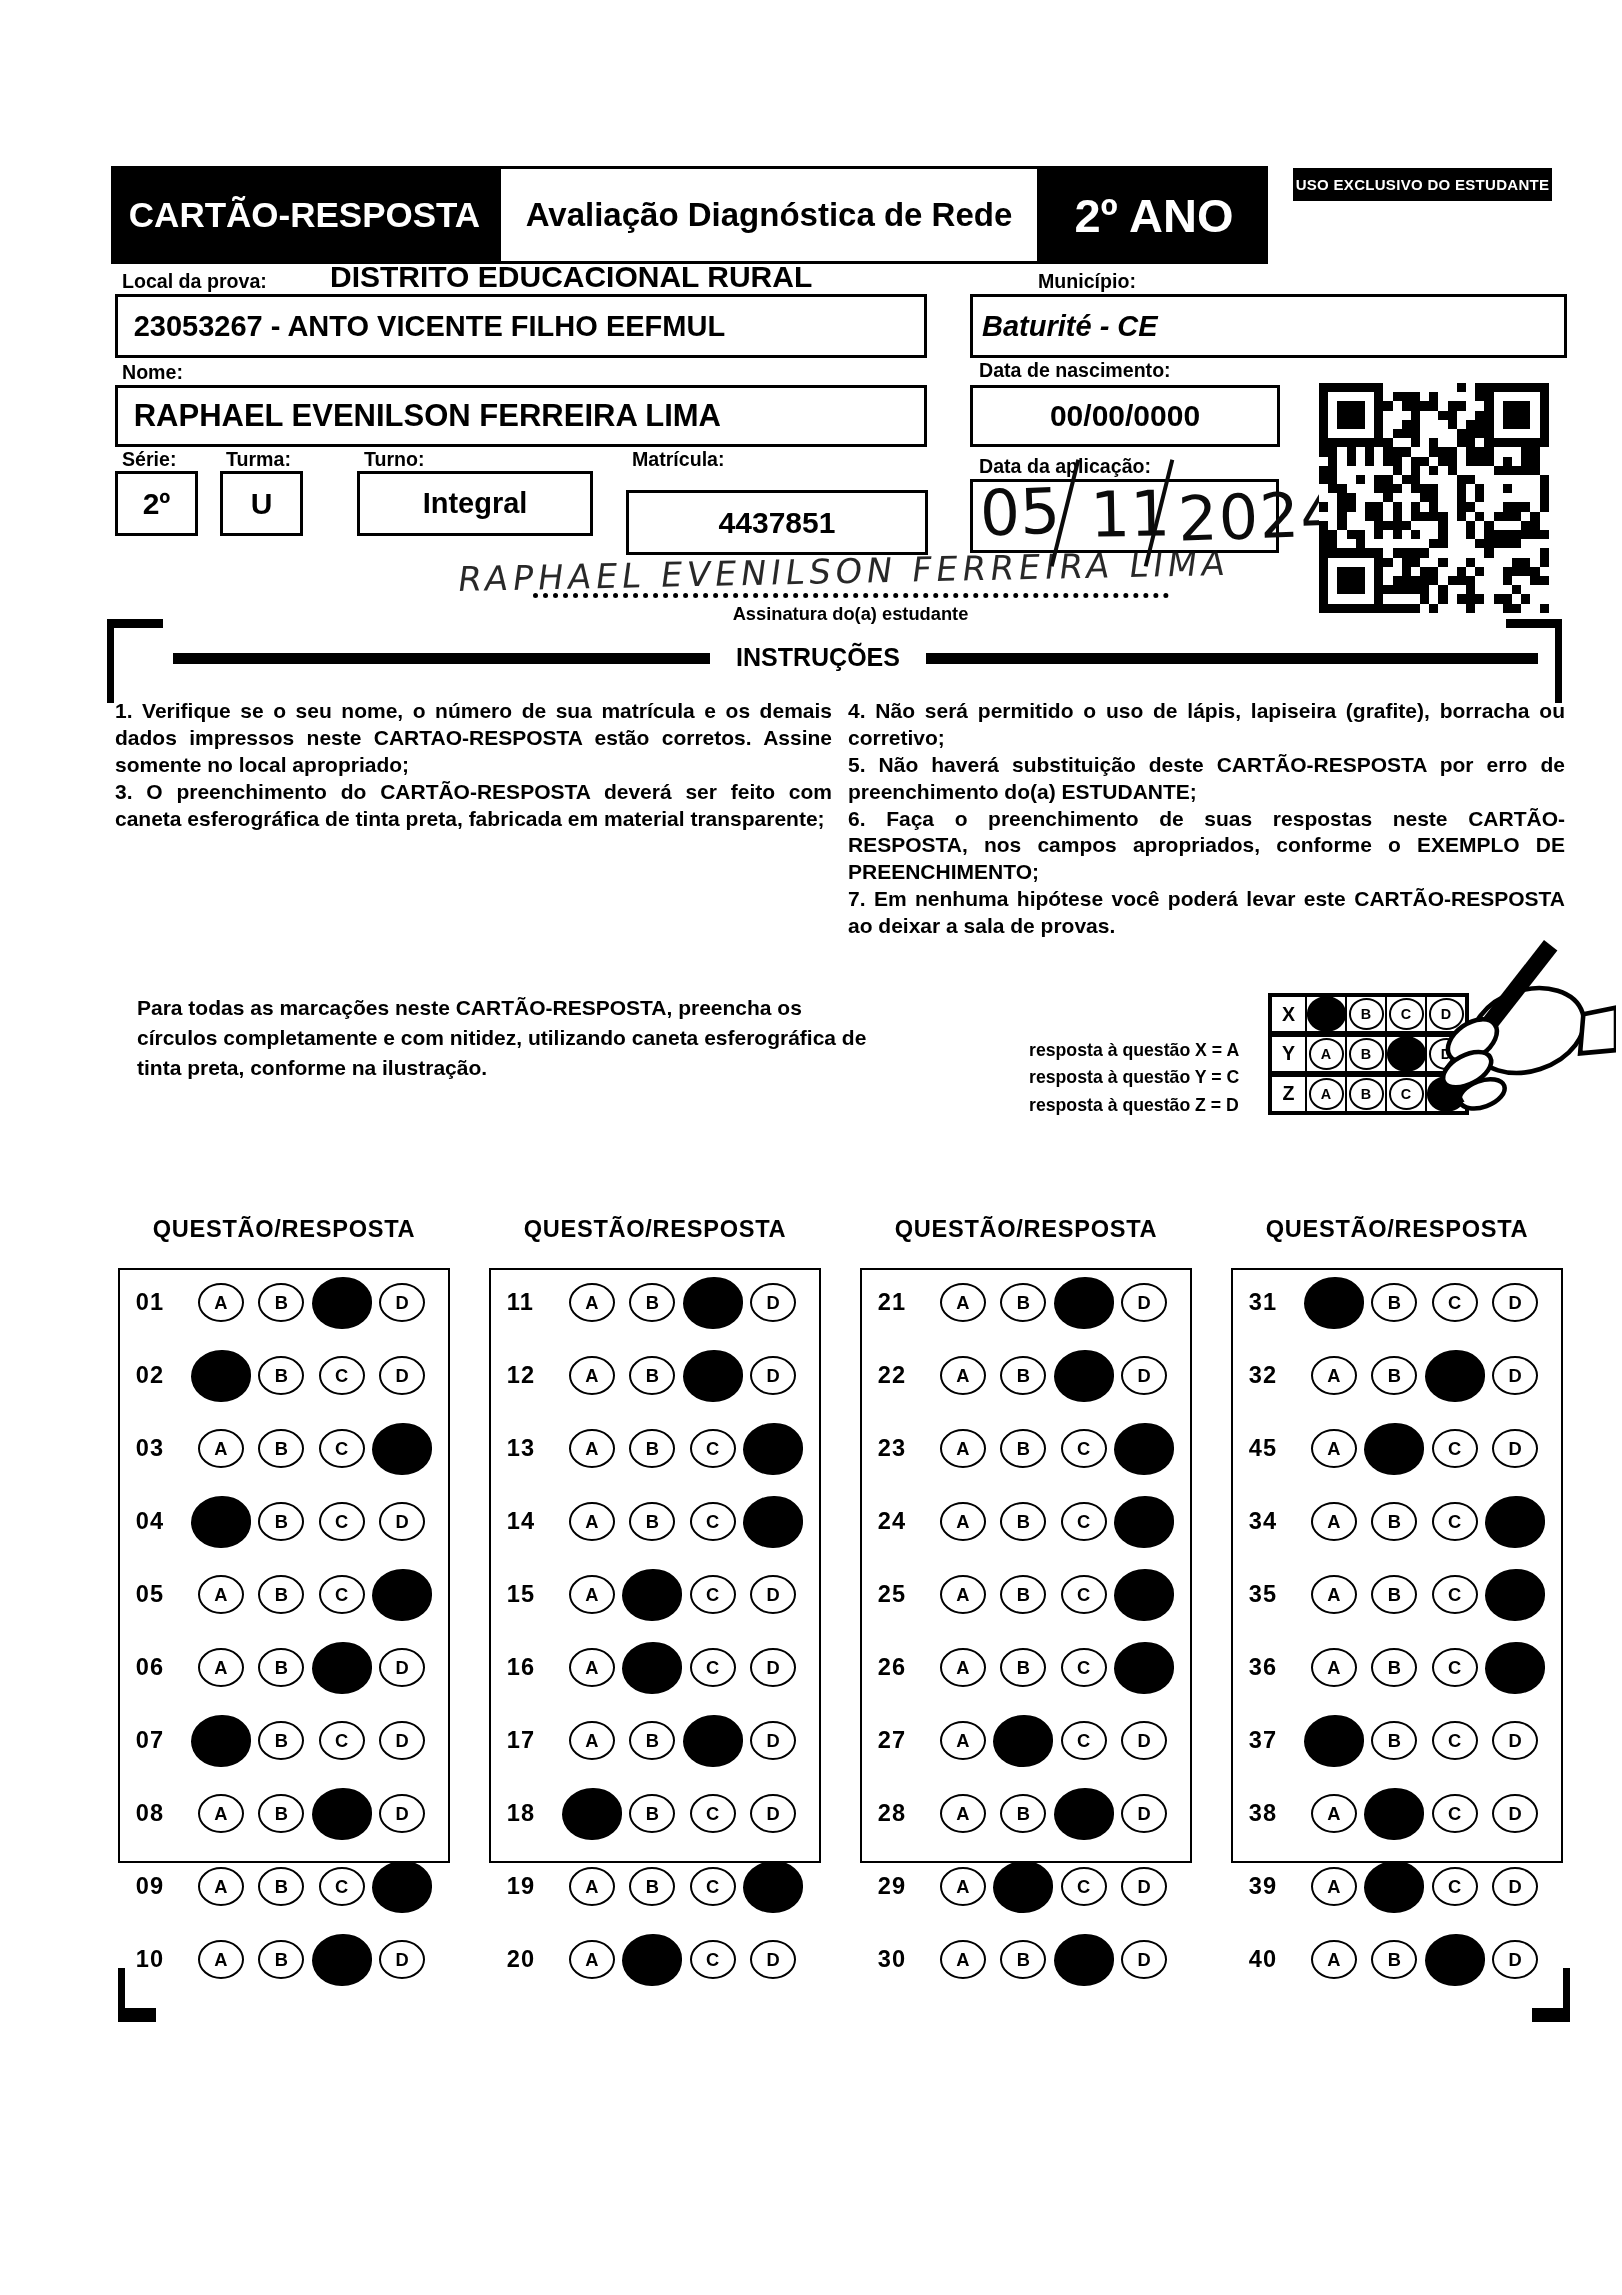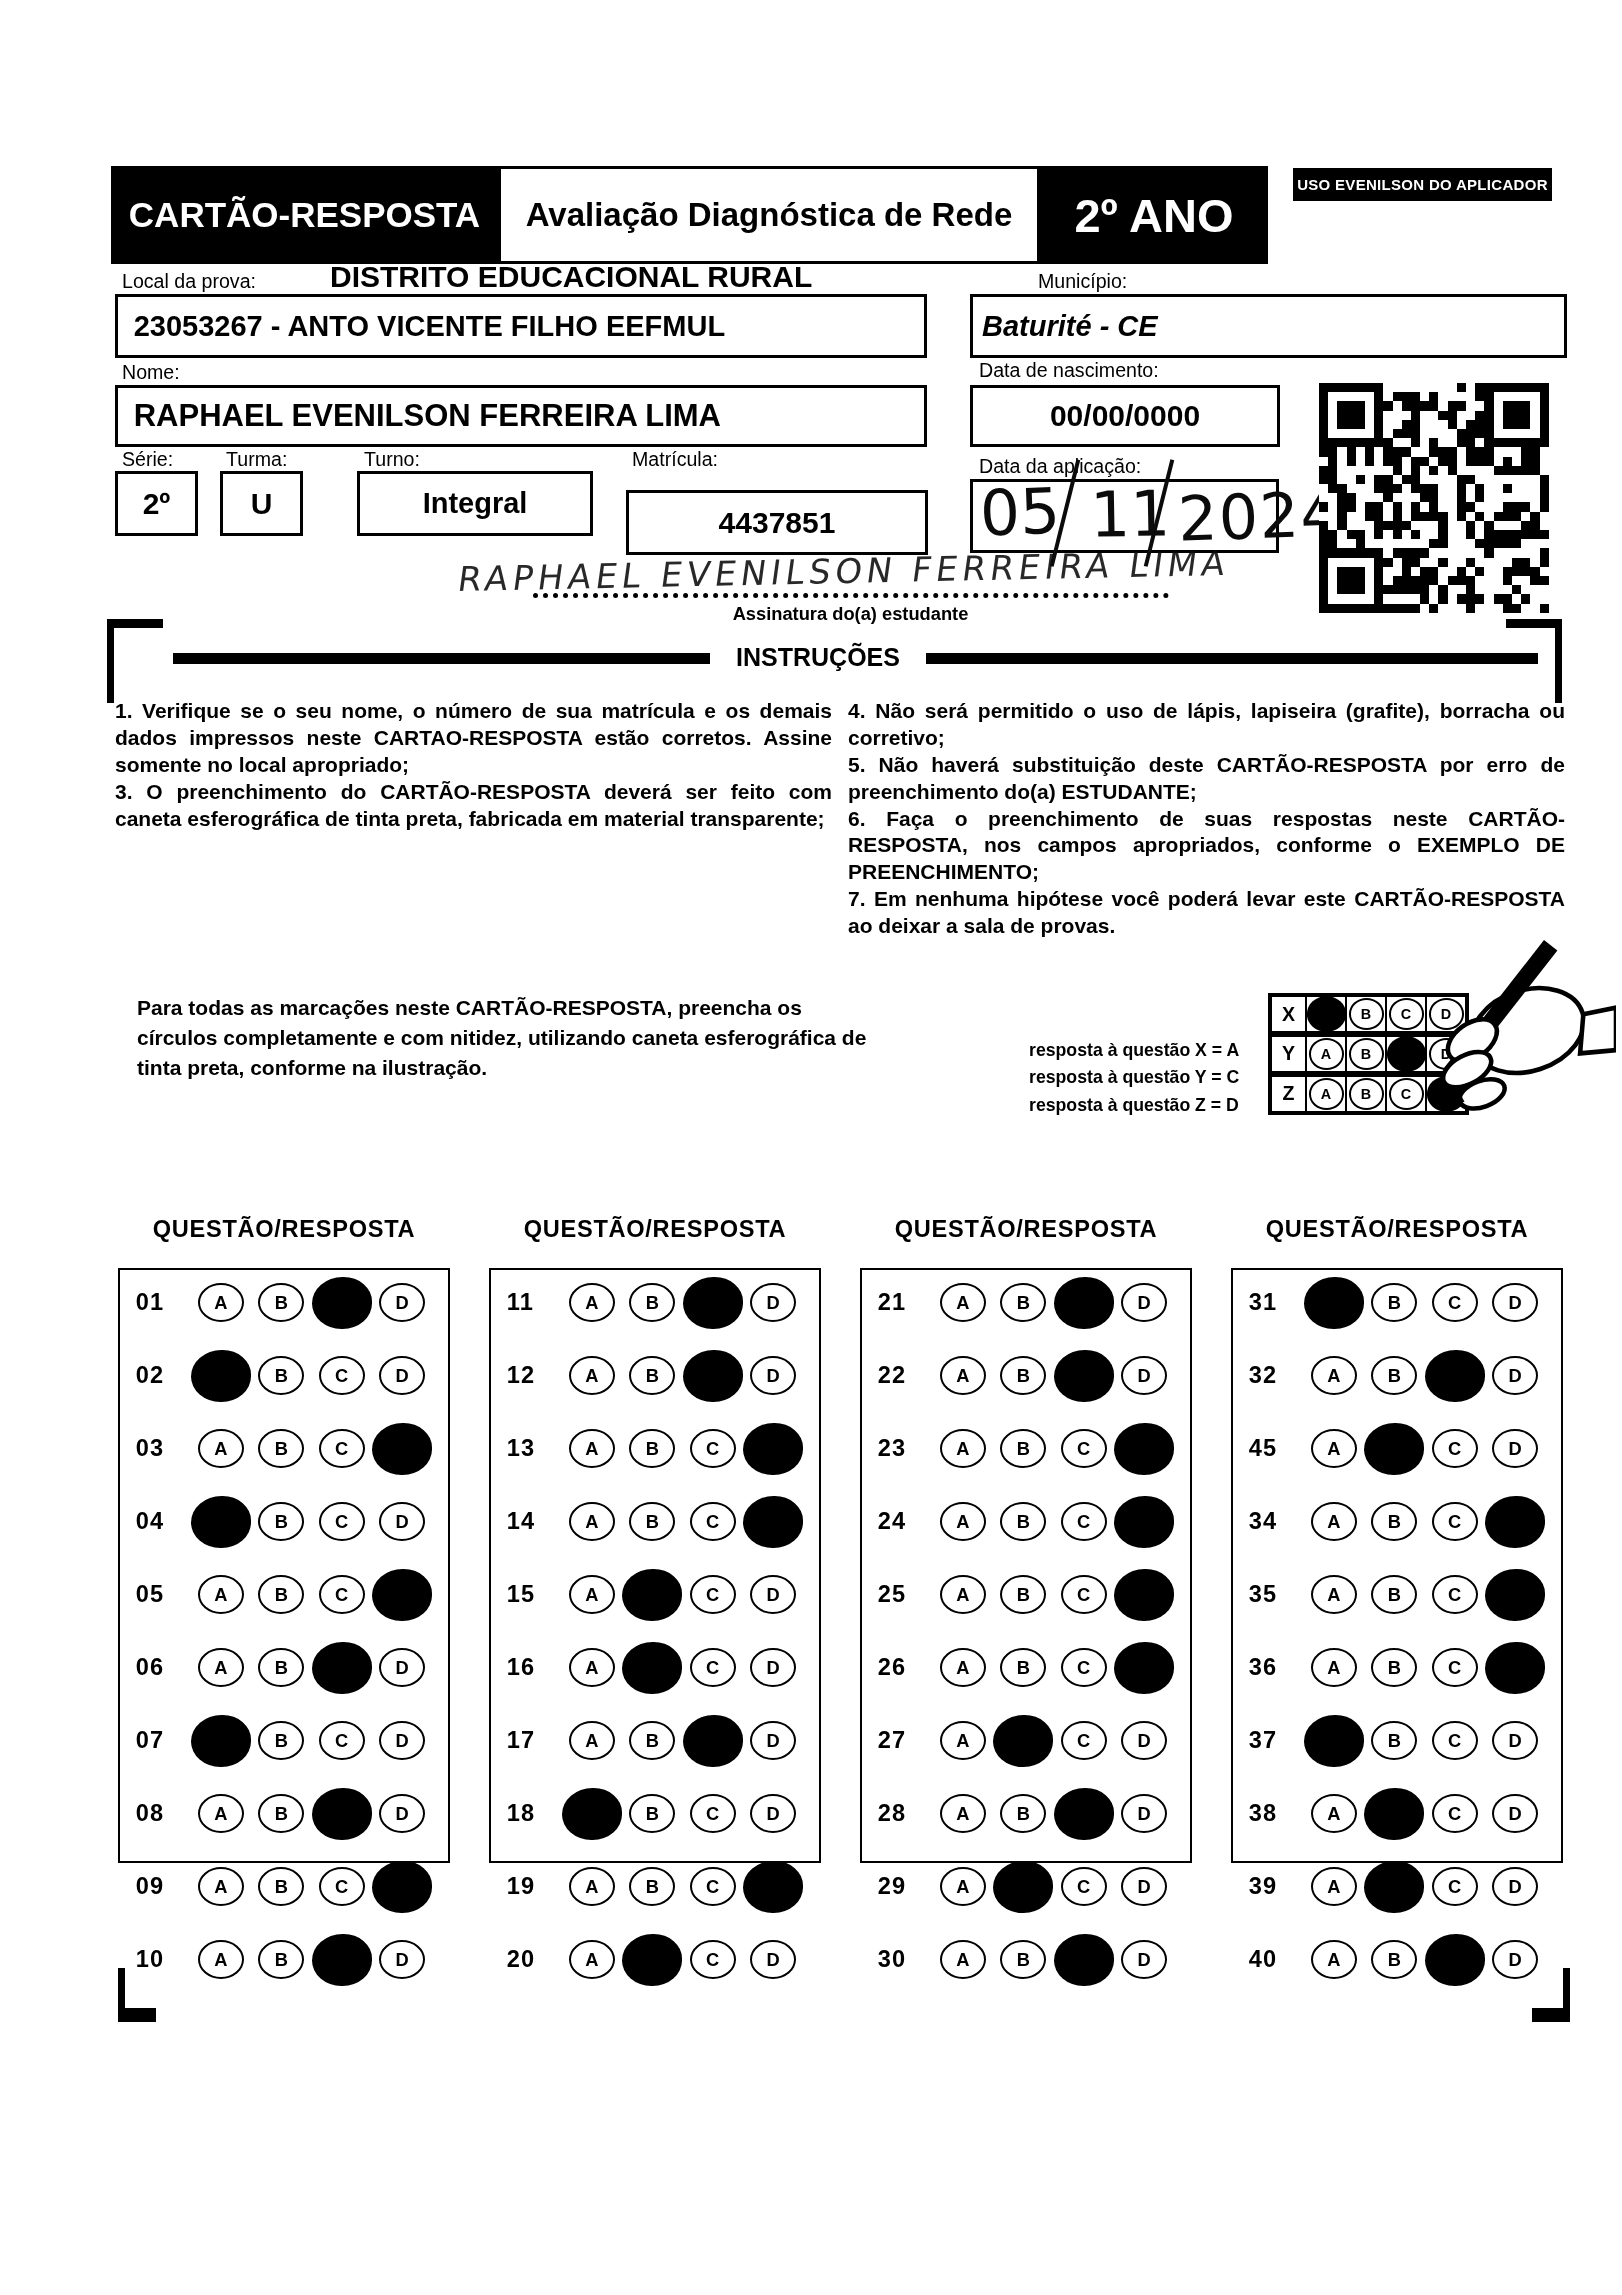"USO EVENILSON DO APLICADOR" div.bar { text: EVENILSON DO APLICADOR -> EXCLUSIVO DO ESTUDANTE }
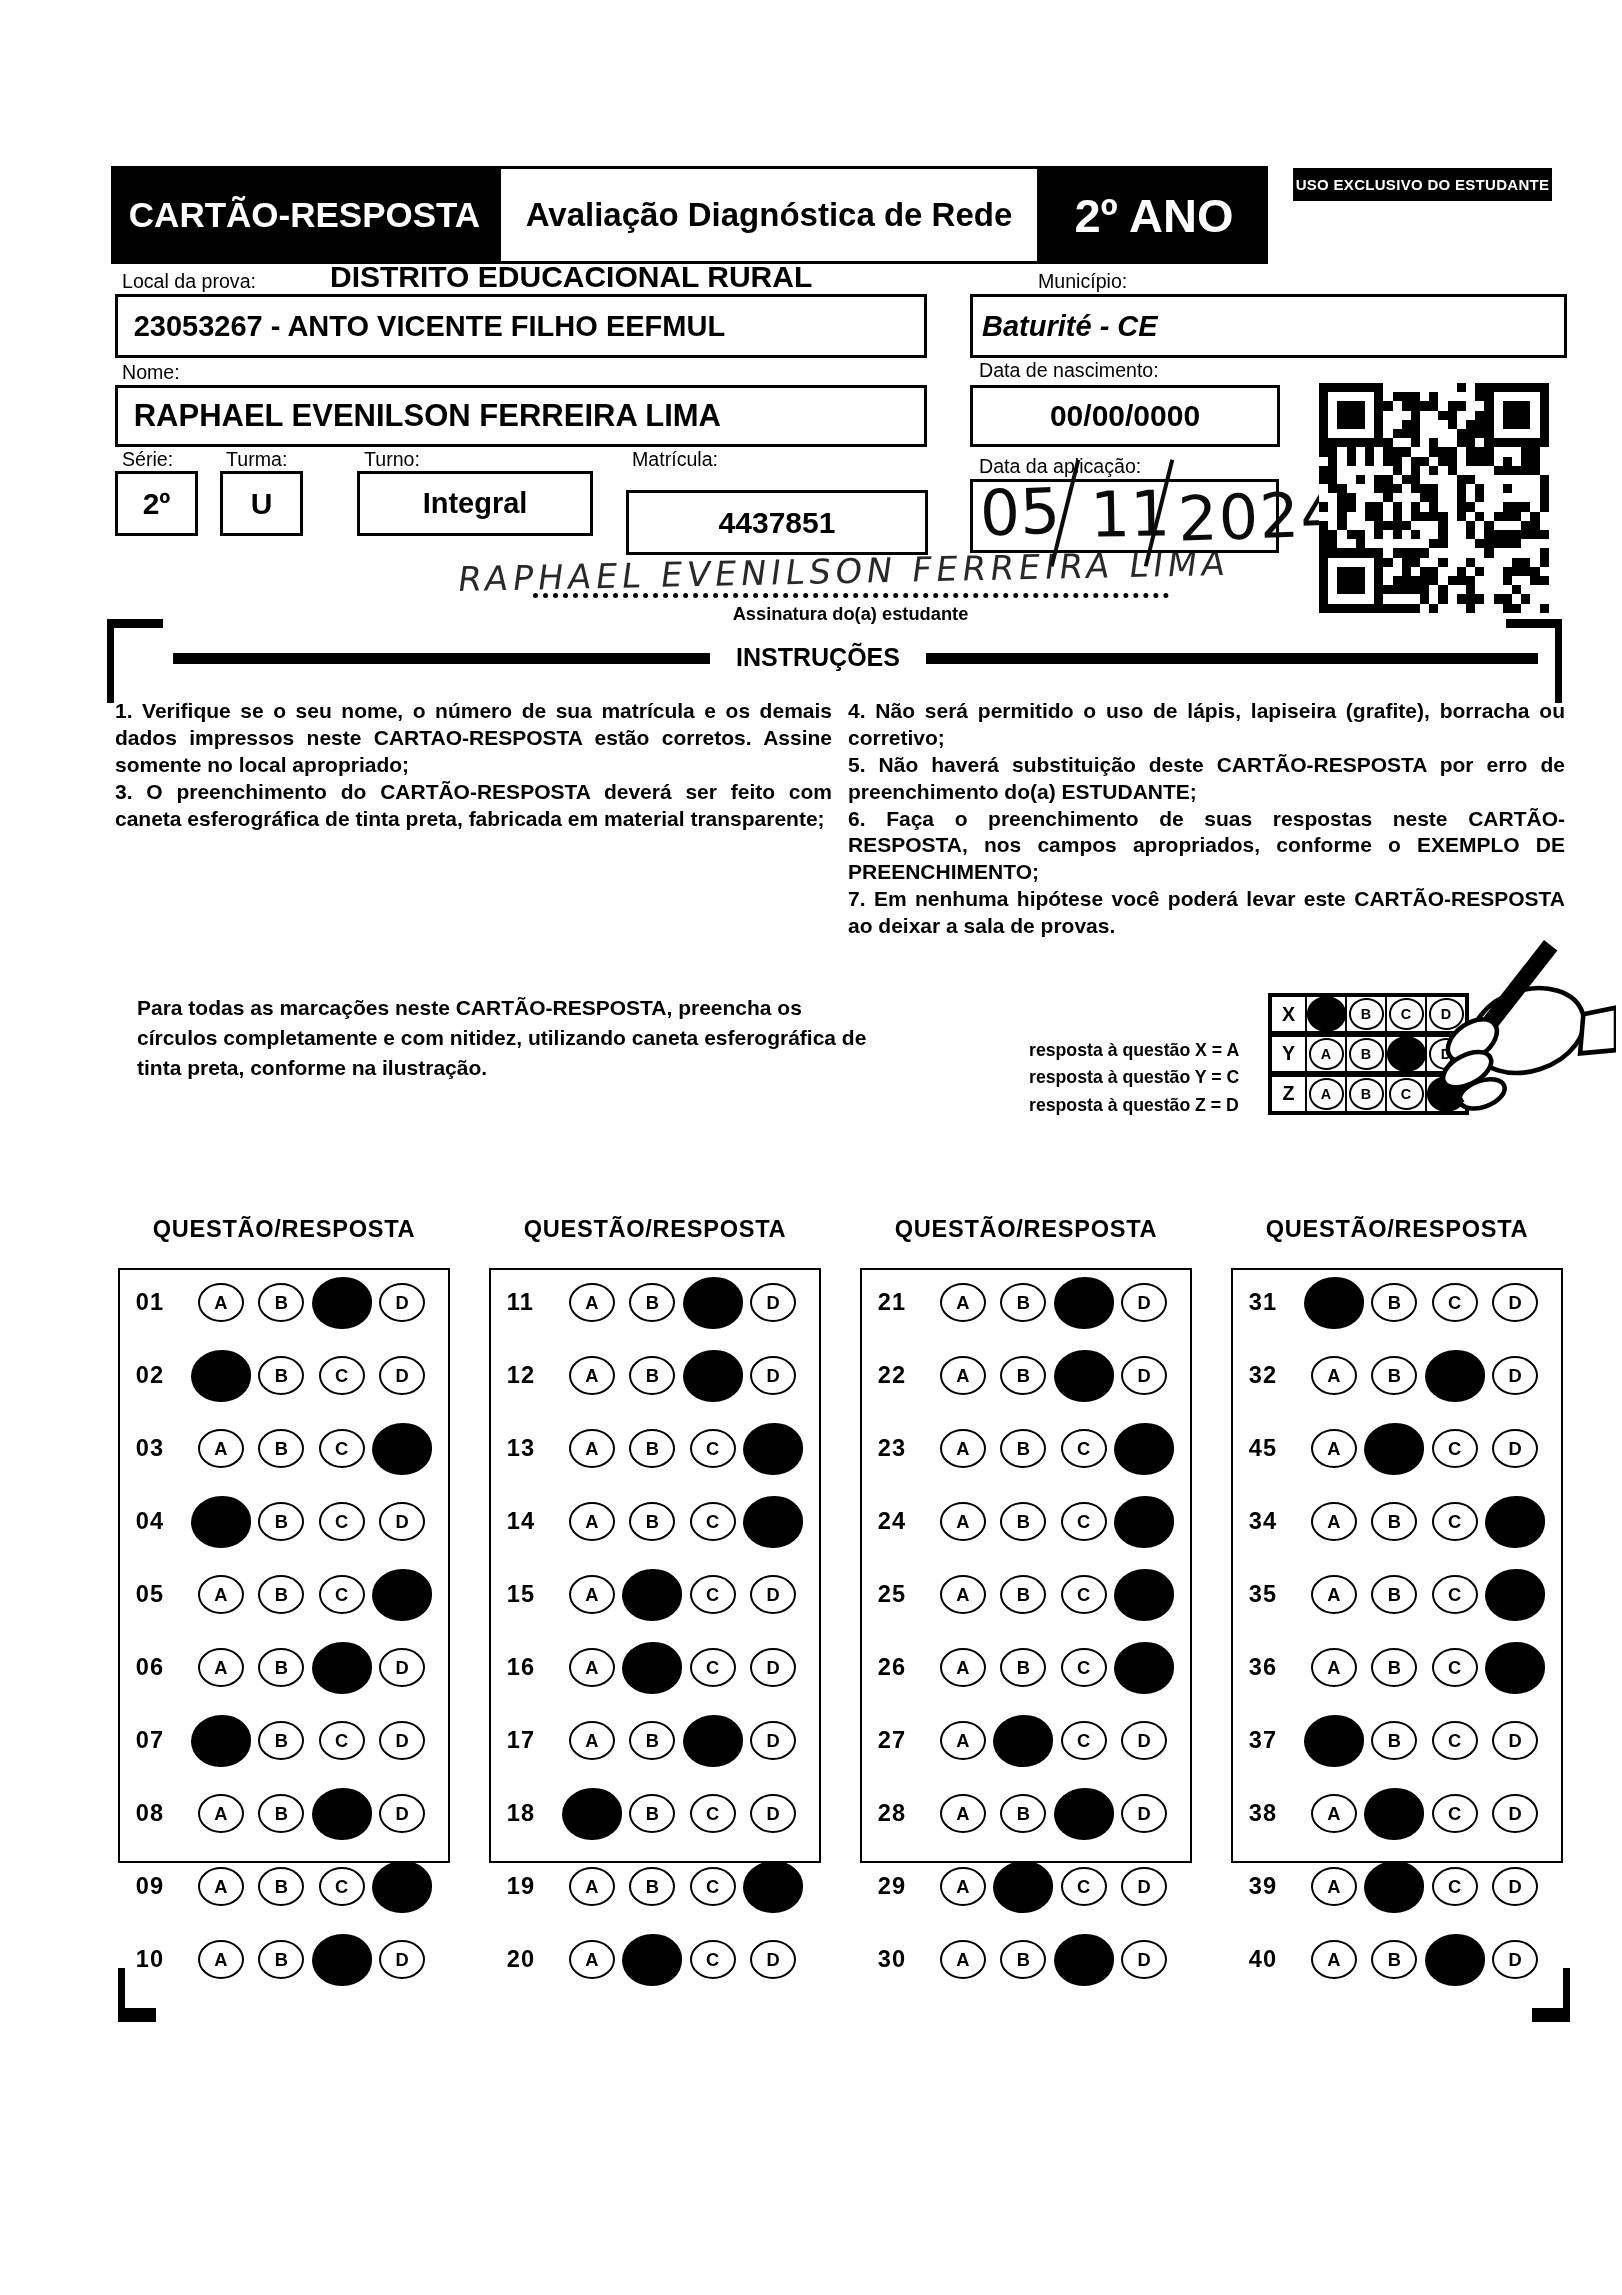"Local da prova:" .lbl { font-weight: normal -> bold }
